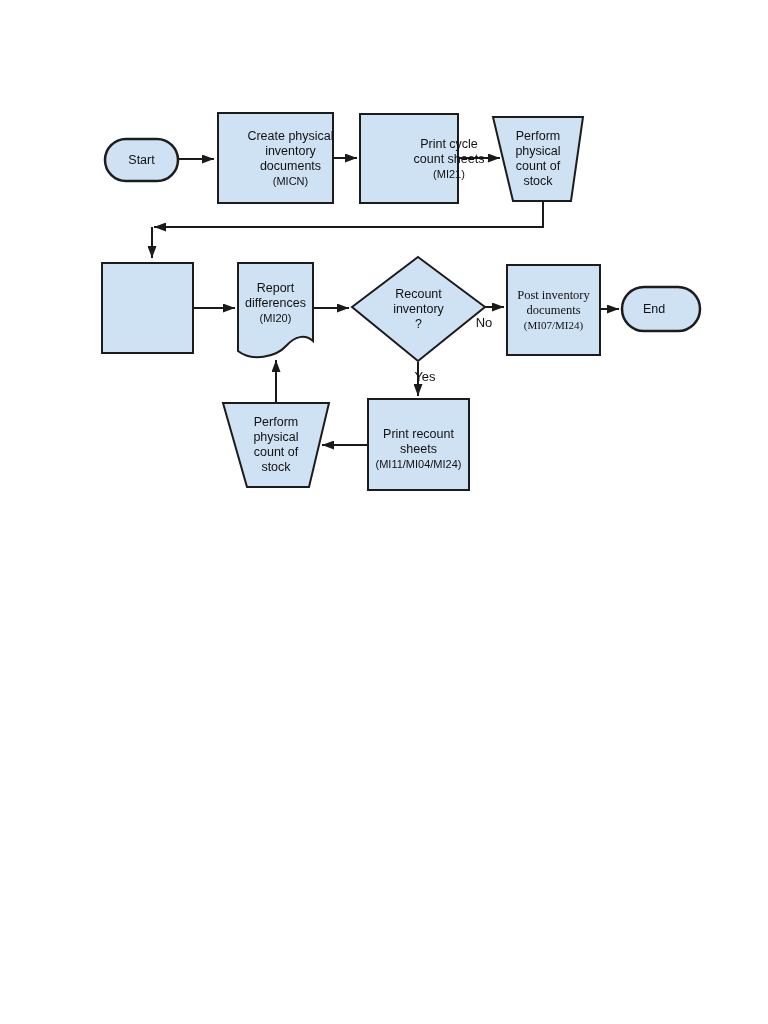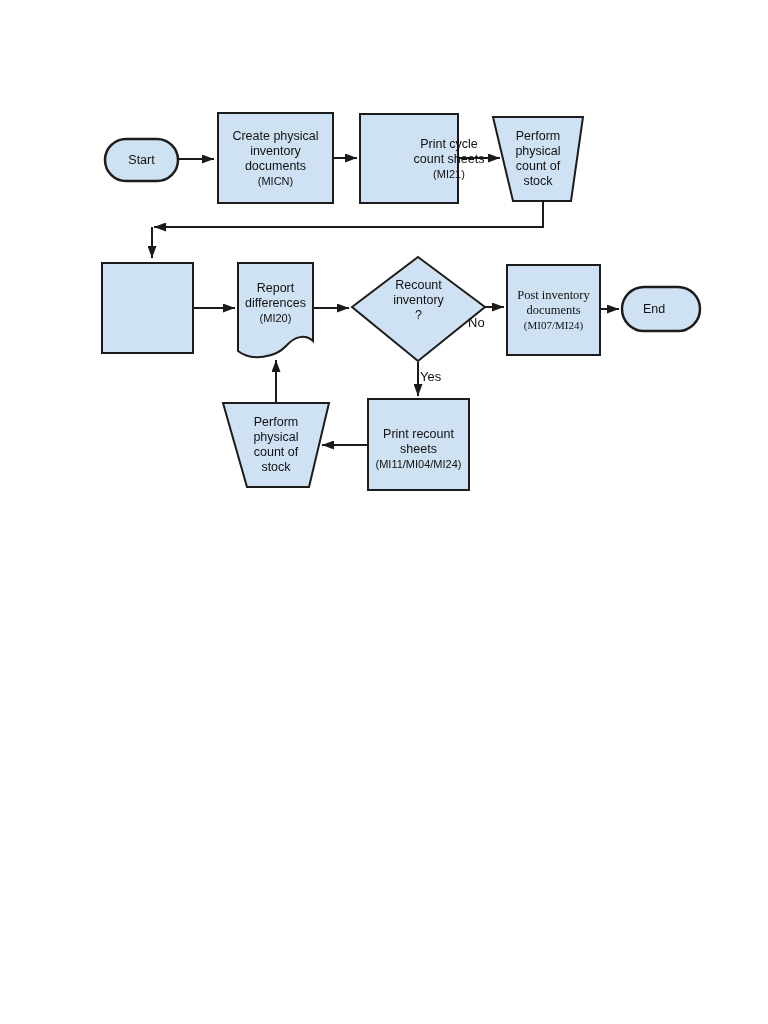"Create physical" div.node { left: 218px -> 233px }
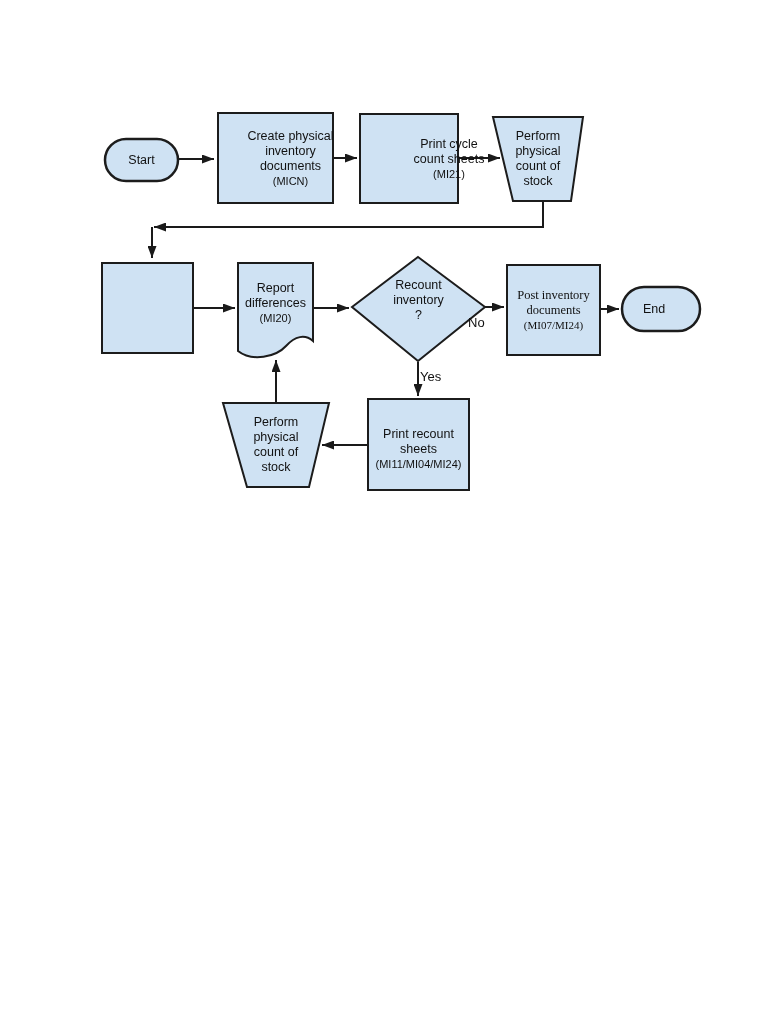"Recount" div.node { top: 248px -> 257px }
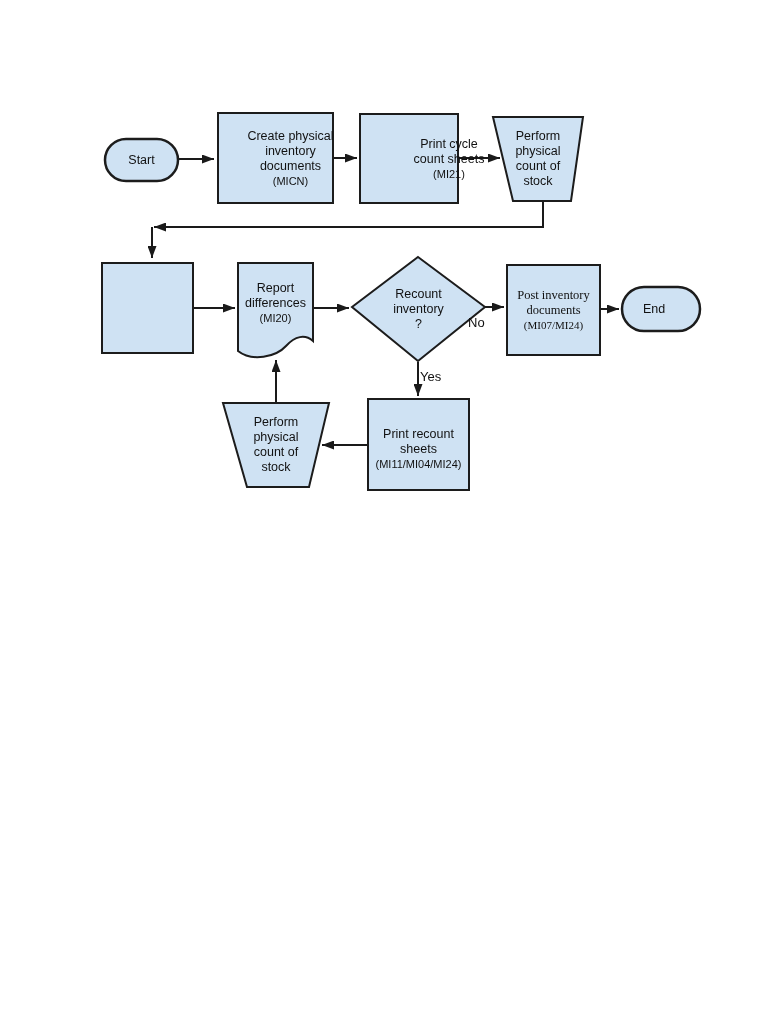"No" .edge-label { text-align: left -> center }
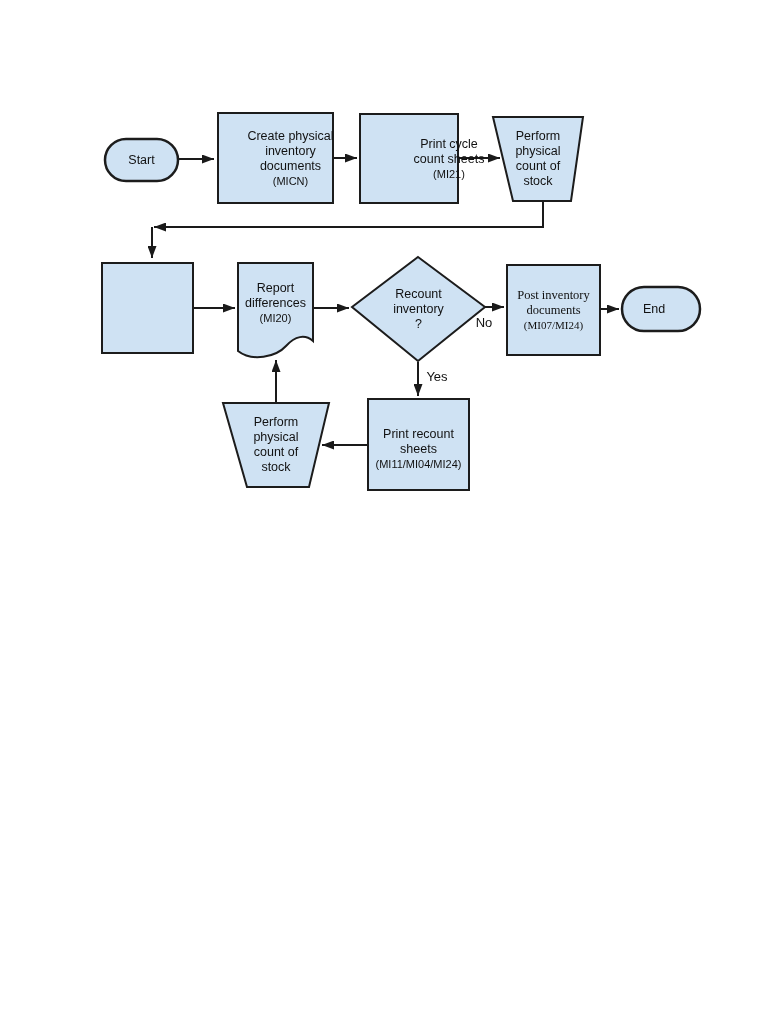"Yes" div.edge-label { left: 420px -> 408px }
